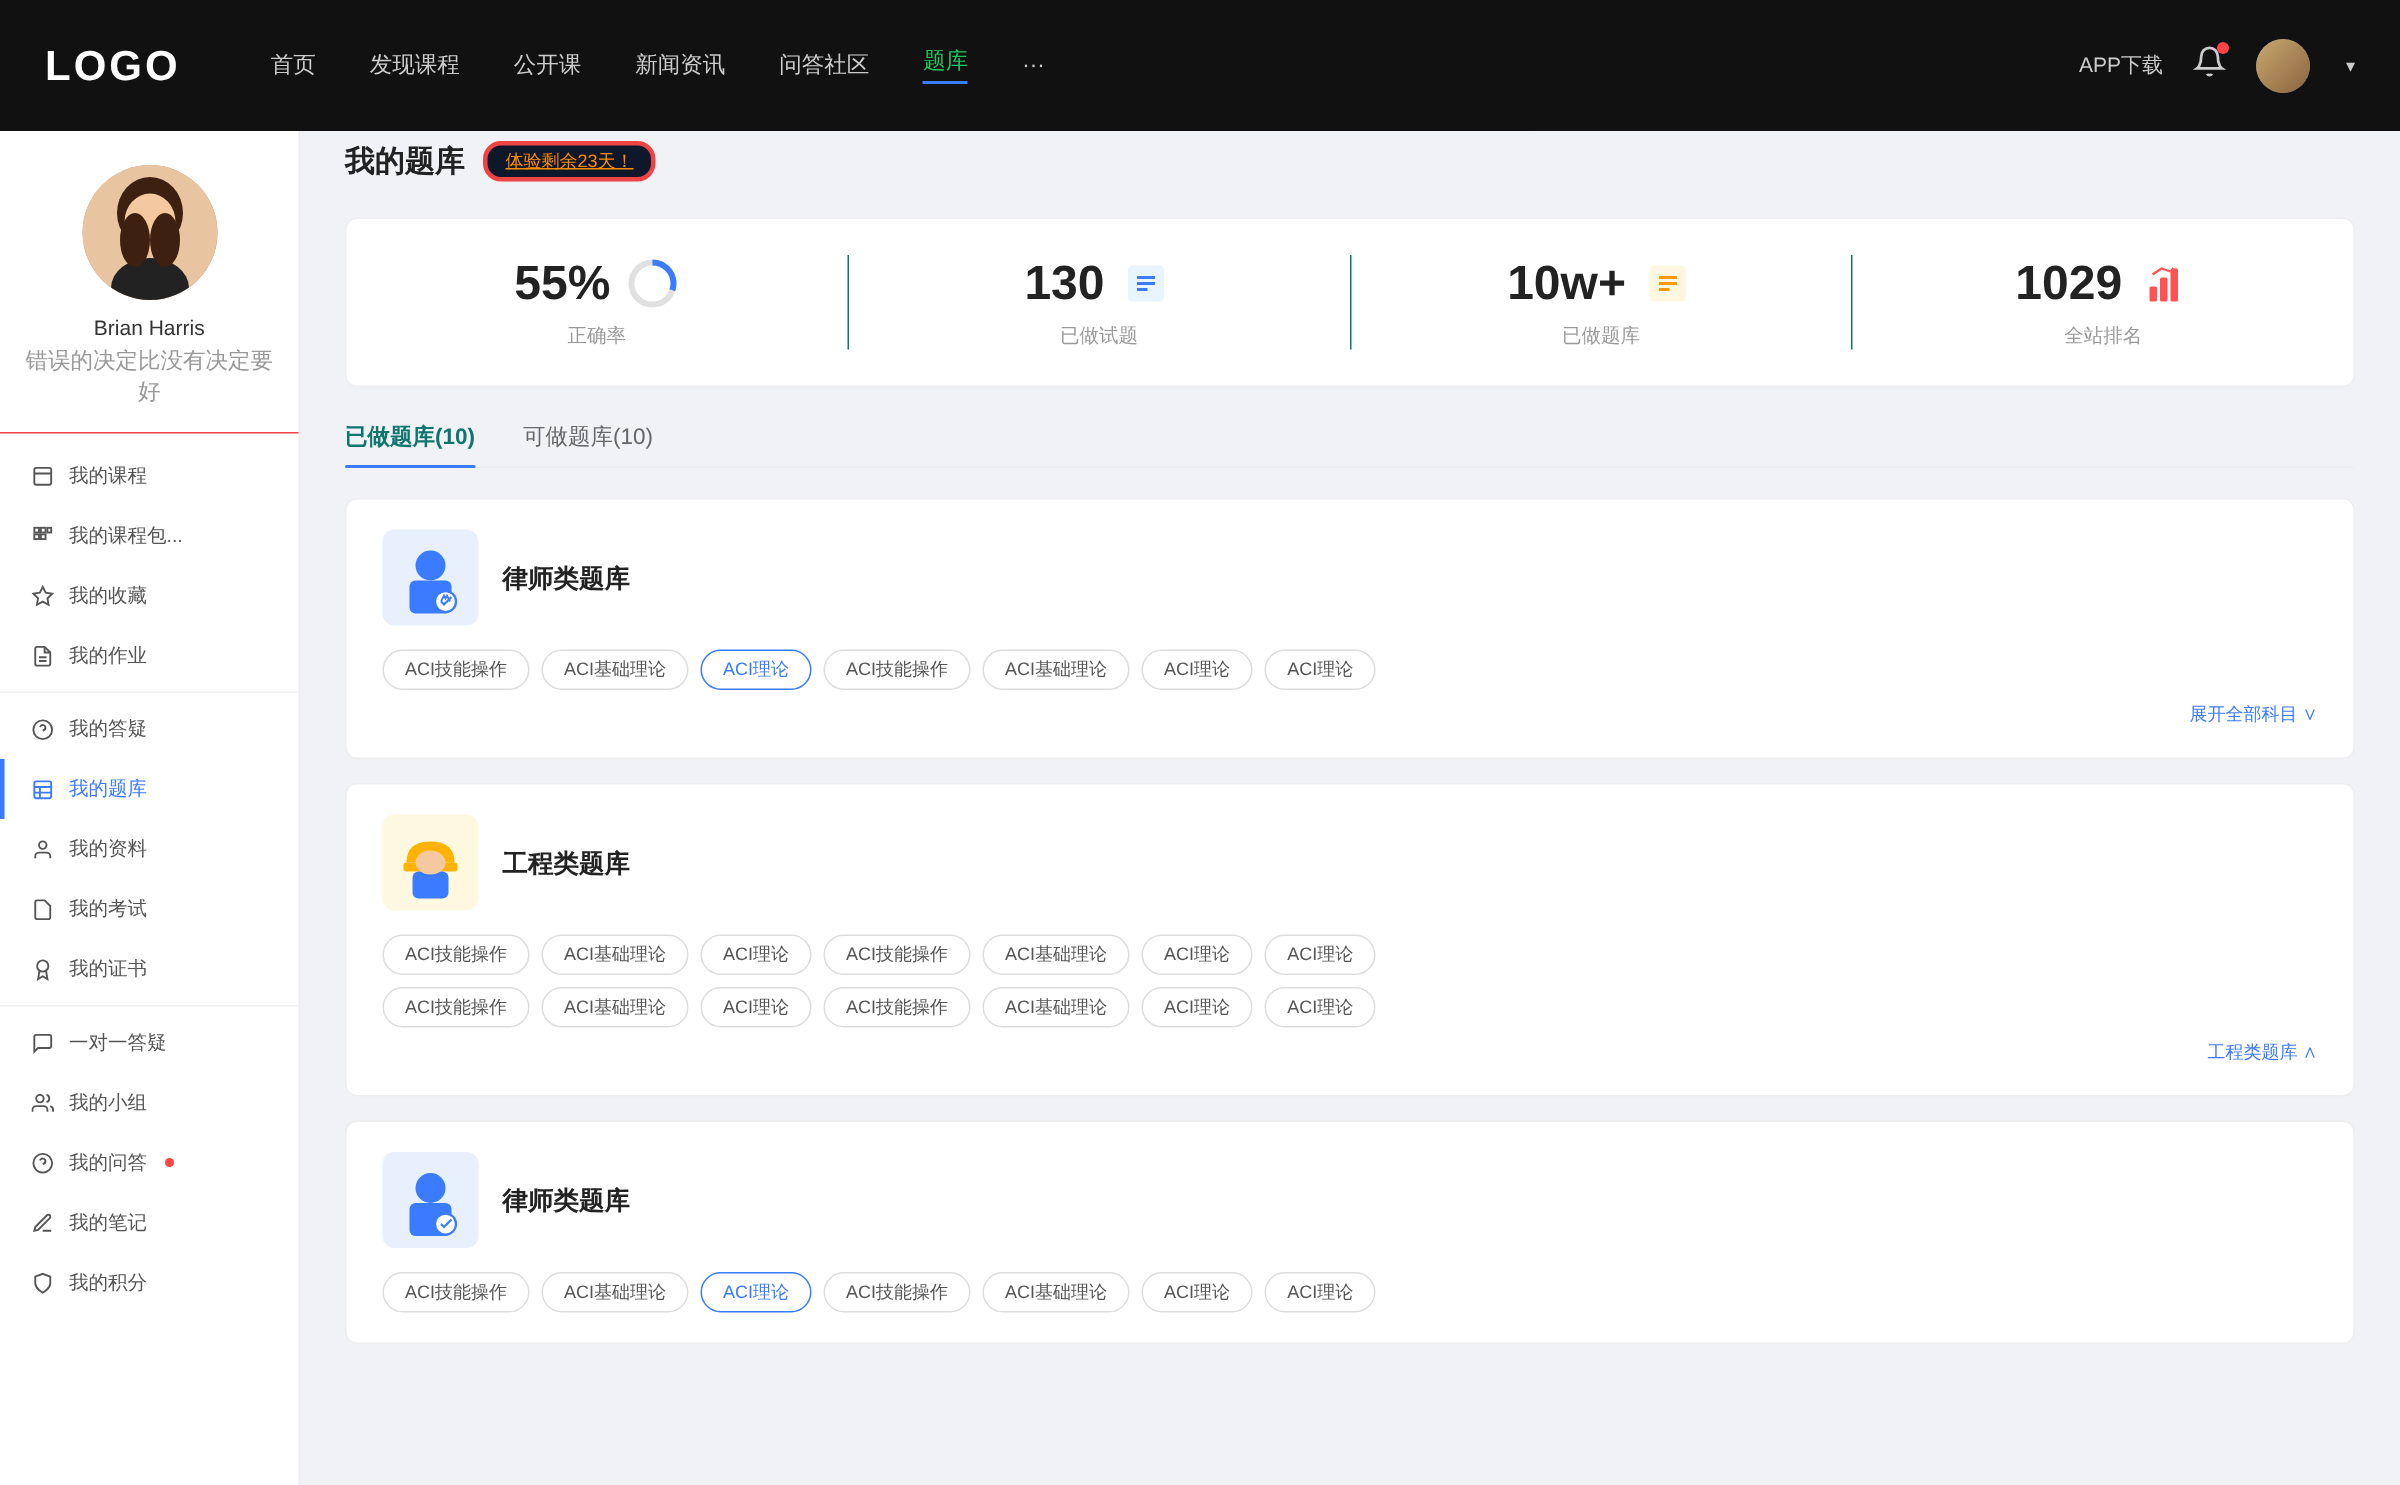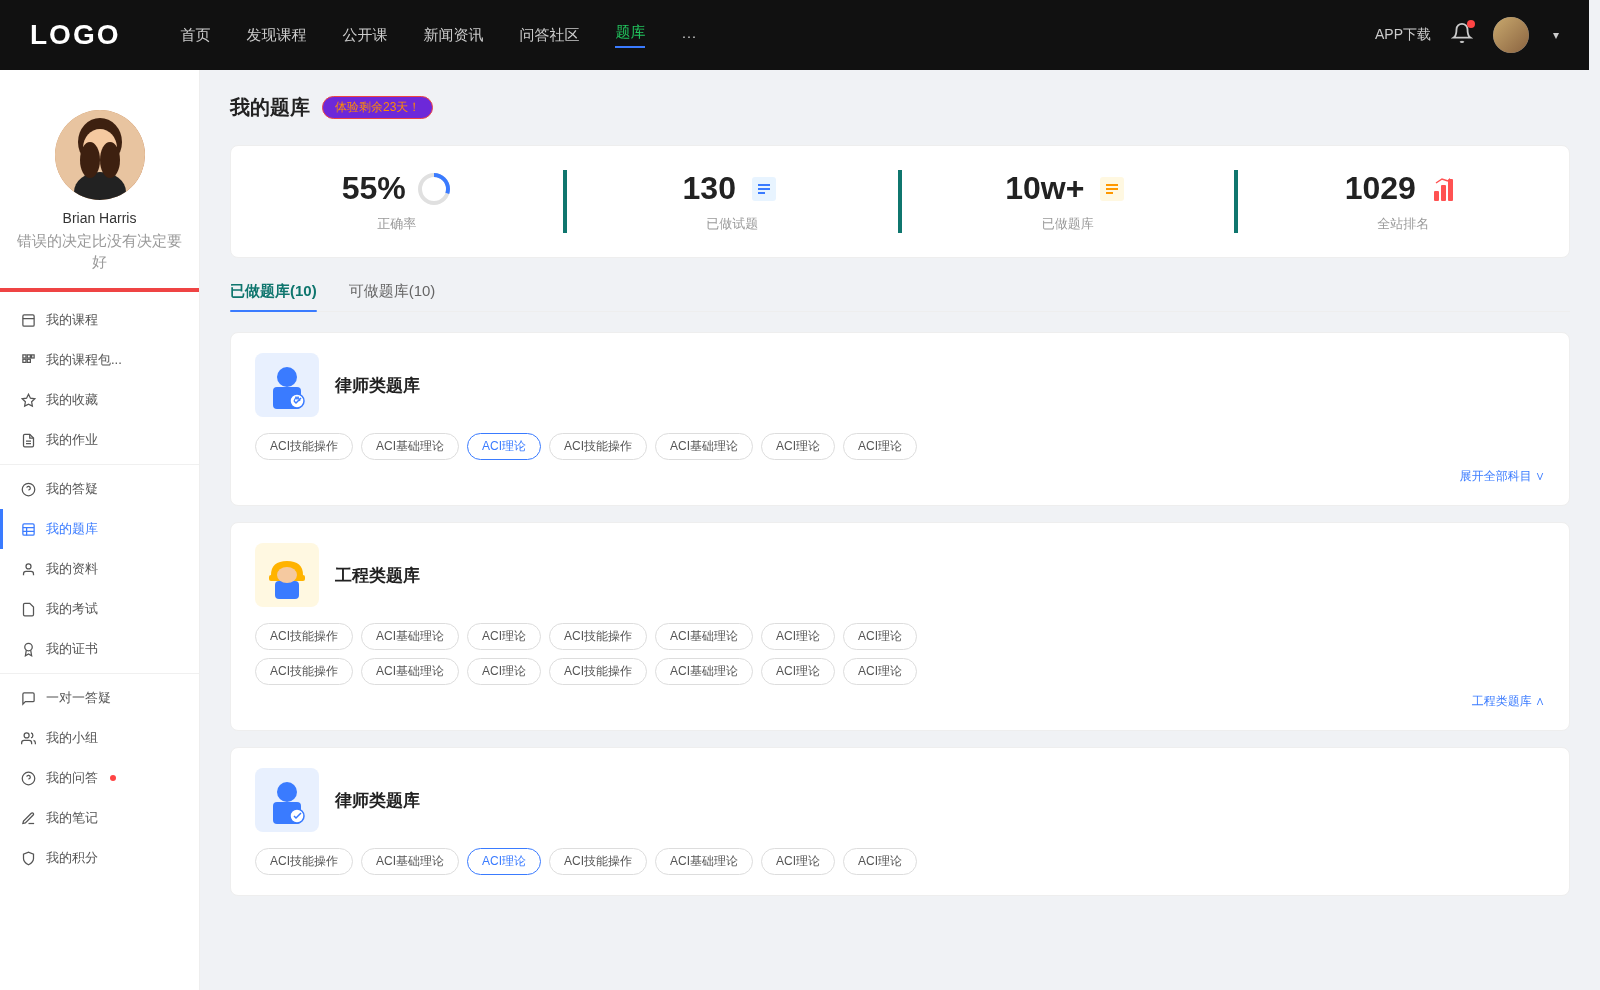"LOGO" .navbar { height: 70px -> 87px; right: 11px -> 0 }
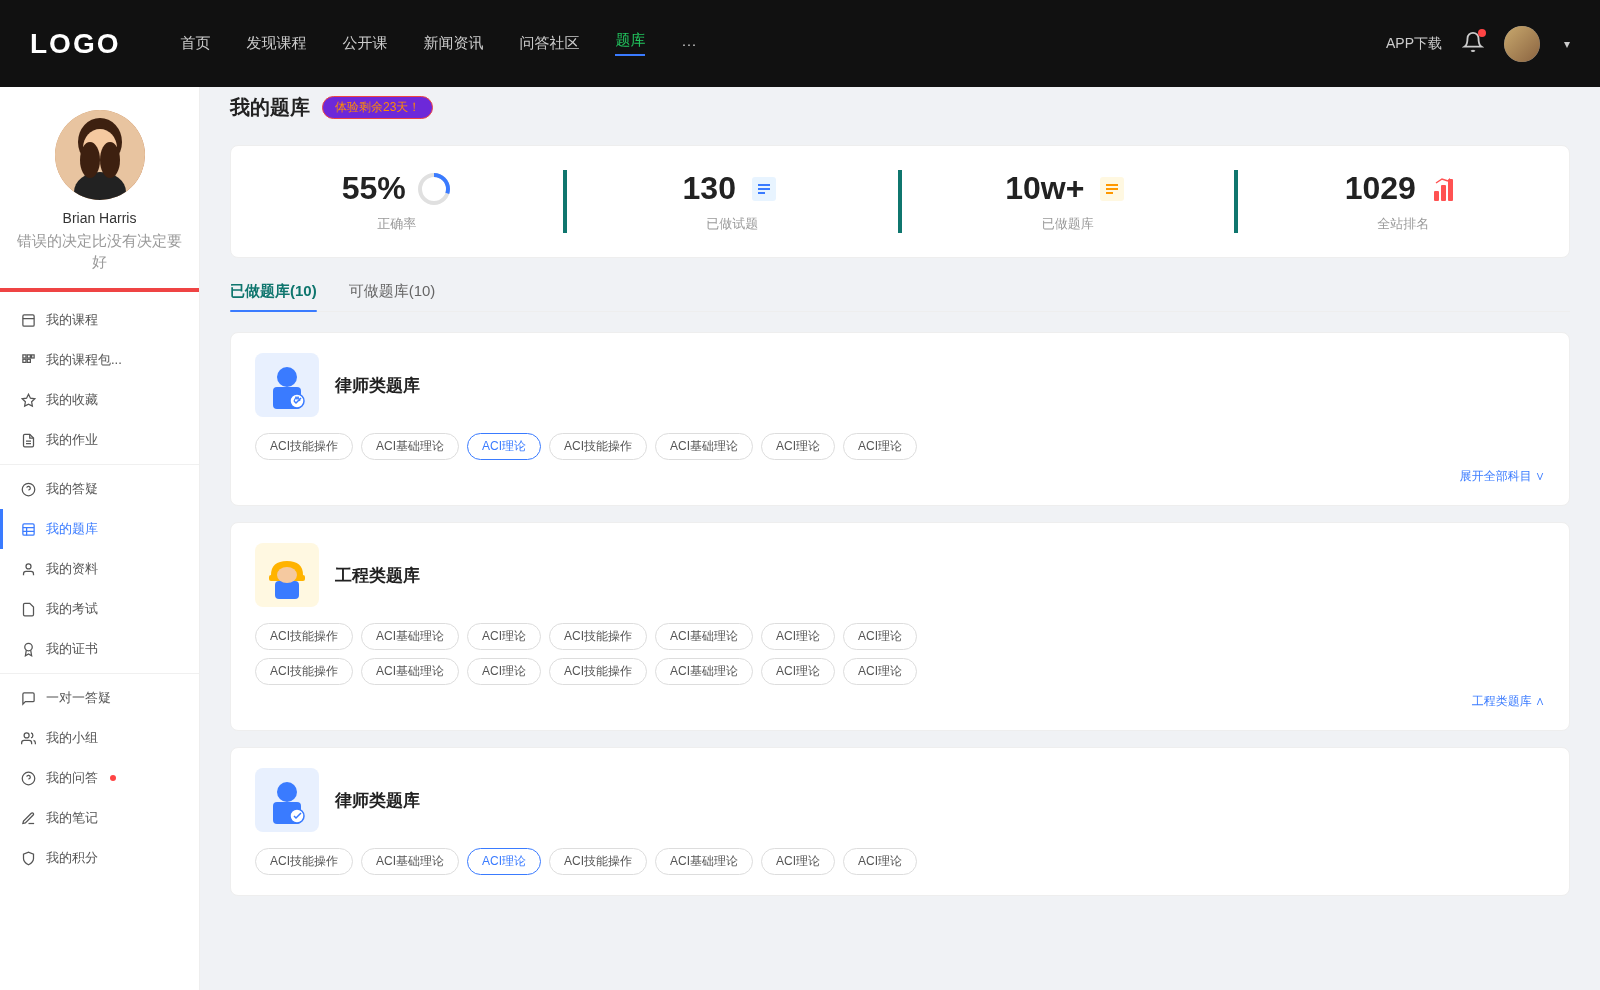"体验剩余23天！" .trial-badge { background: #6d28d9 -> #0f172a; border: 1px solid #ef4444 -> 3px solid #ef4444; text-decoration: none -> underline }
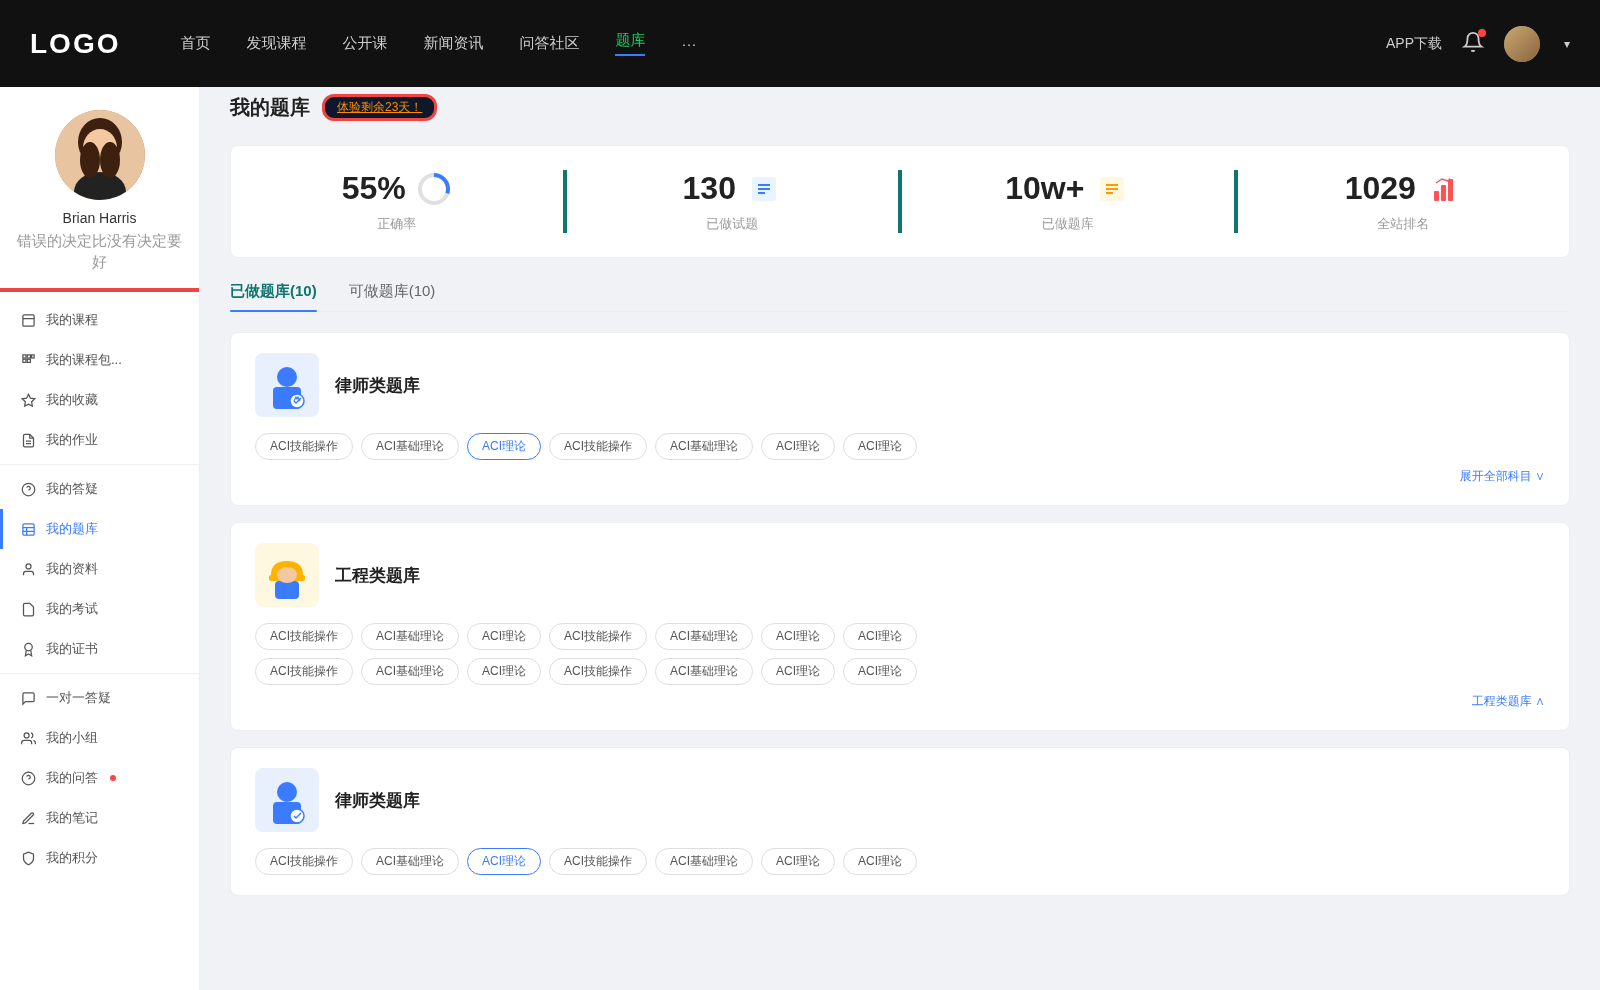"55%" .stat-item { border-right: 4px solid #0f766e -> 1px solid #0f766e }
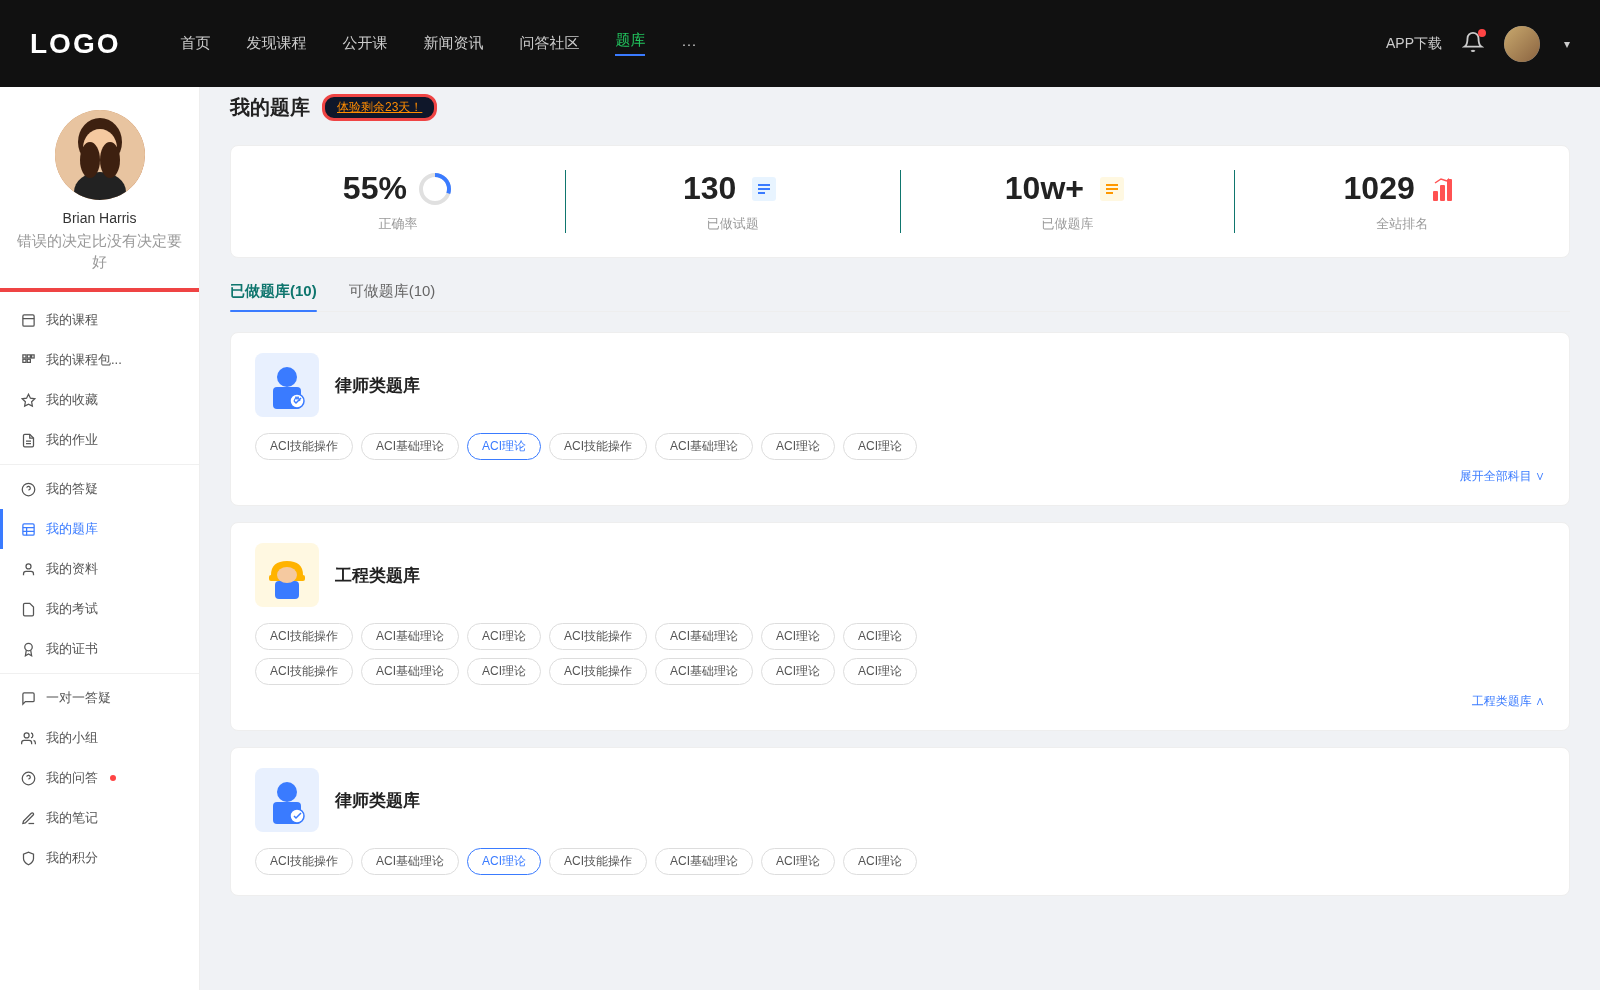"Brian Harris" .profile-section { border-bottom: 4px solid #ef4444 -> 1px solid #ef4444 }
